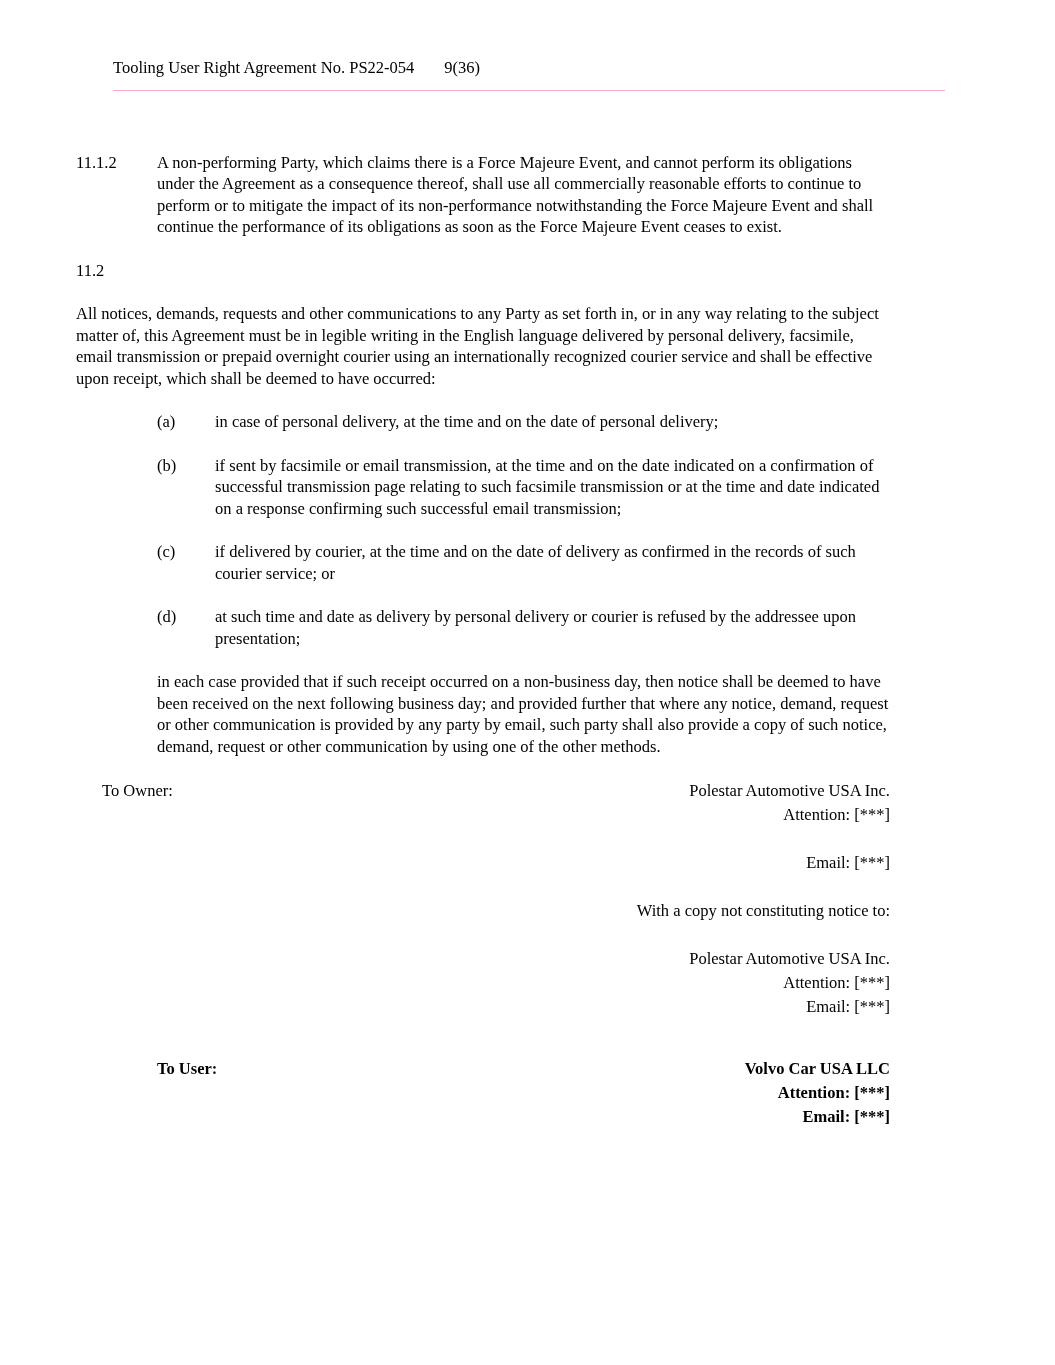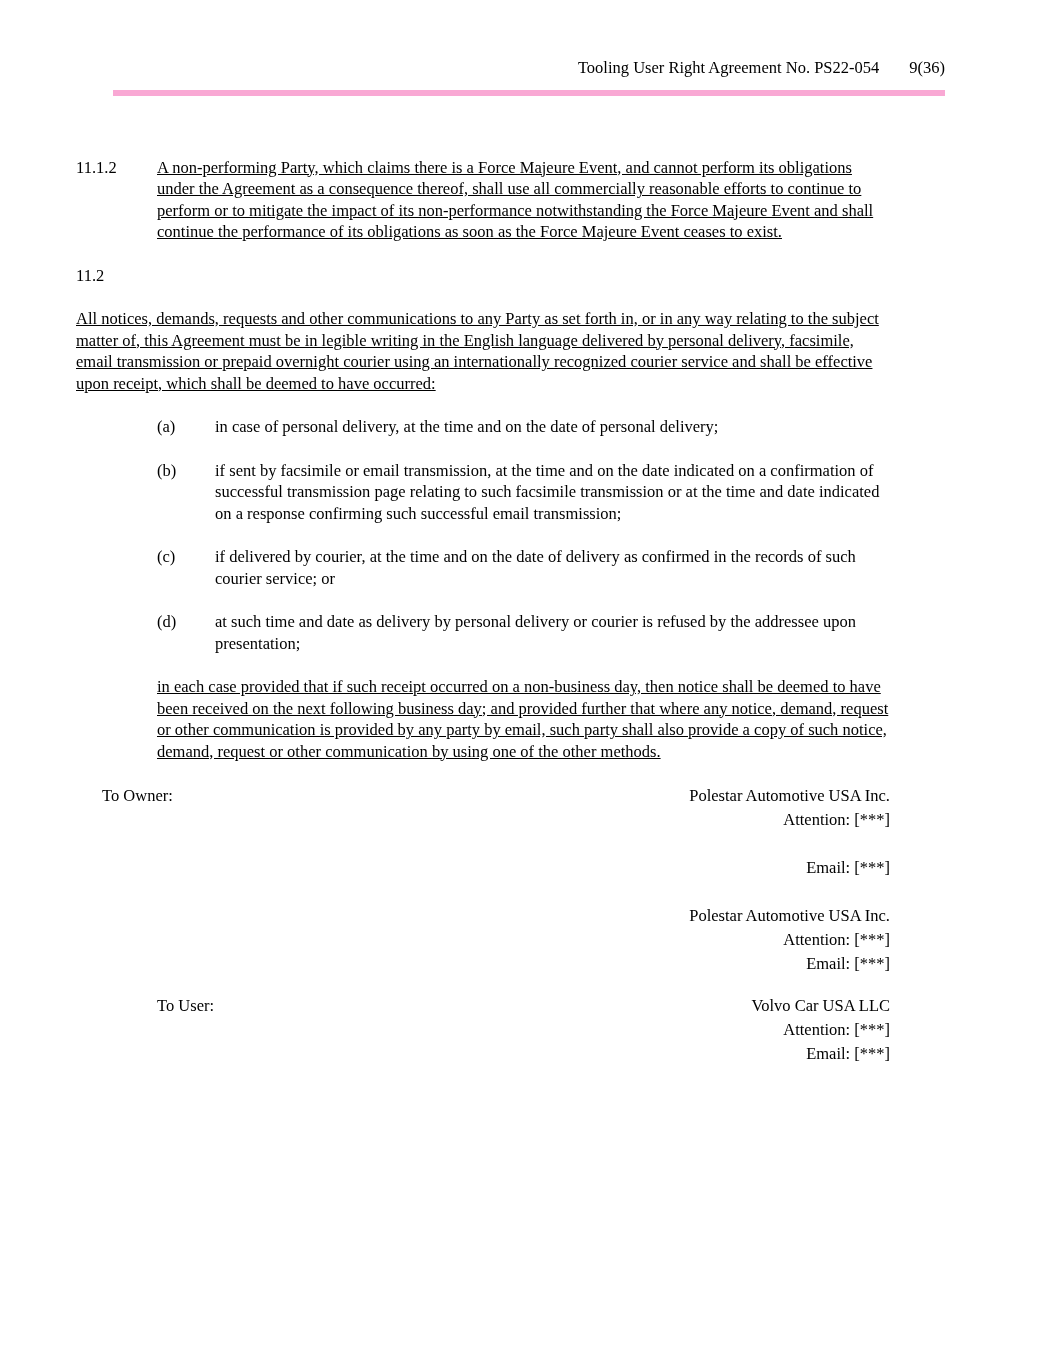"Tooling User Right Agreement No." .doc-header { border-bottom: 6px solid #f9a8d4 -> 1px solid #f9a8d4; text-align: right -> none }
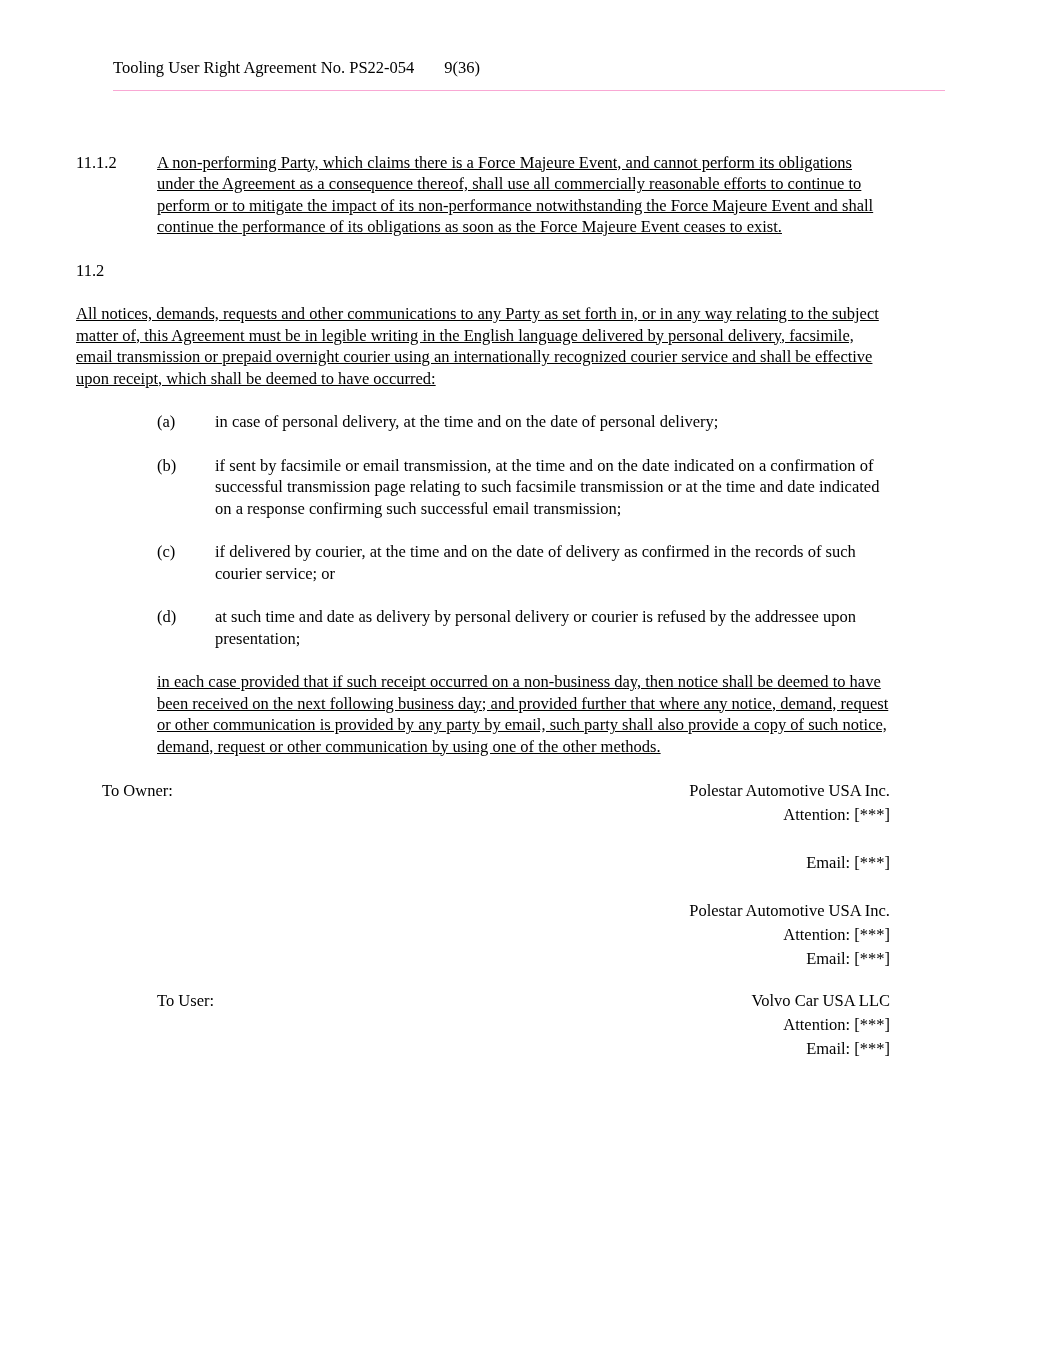"A non-performing Party, which claims" .clause .text { text-decoration: underline -> none }
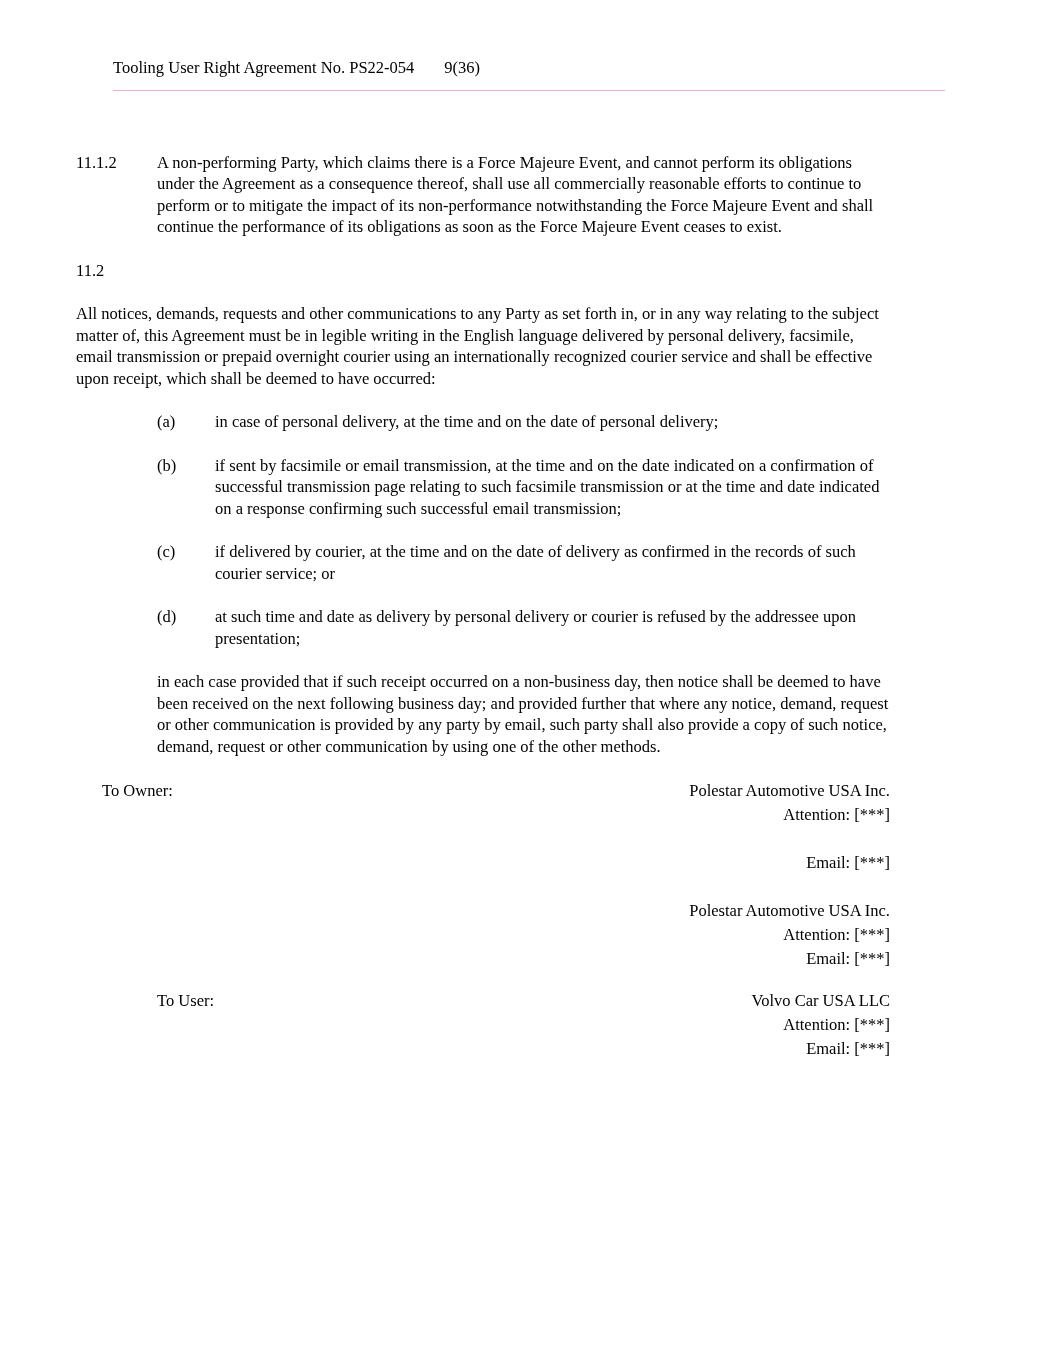"With a copy not constituting" div.addr-group { html: none -> <div> <div>With a copy not constituting notice to:</div> </div> }
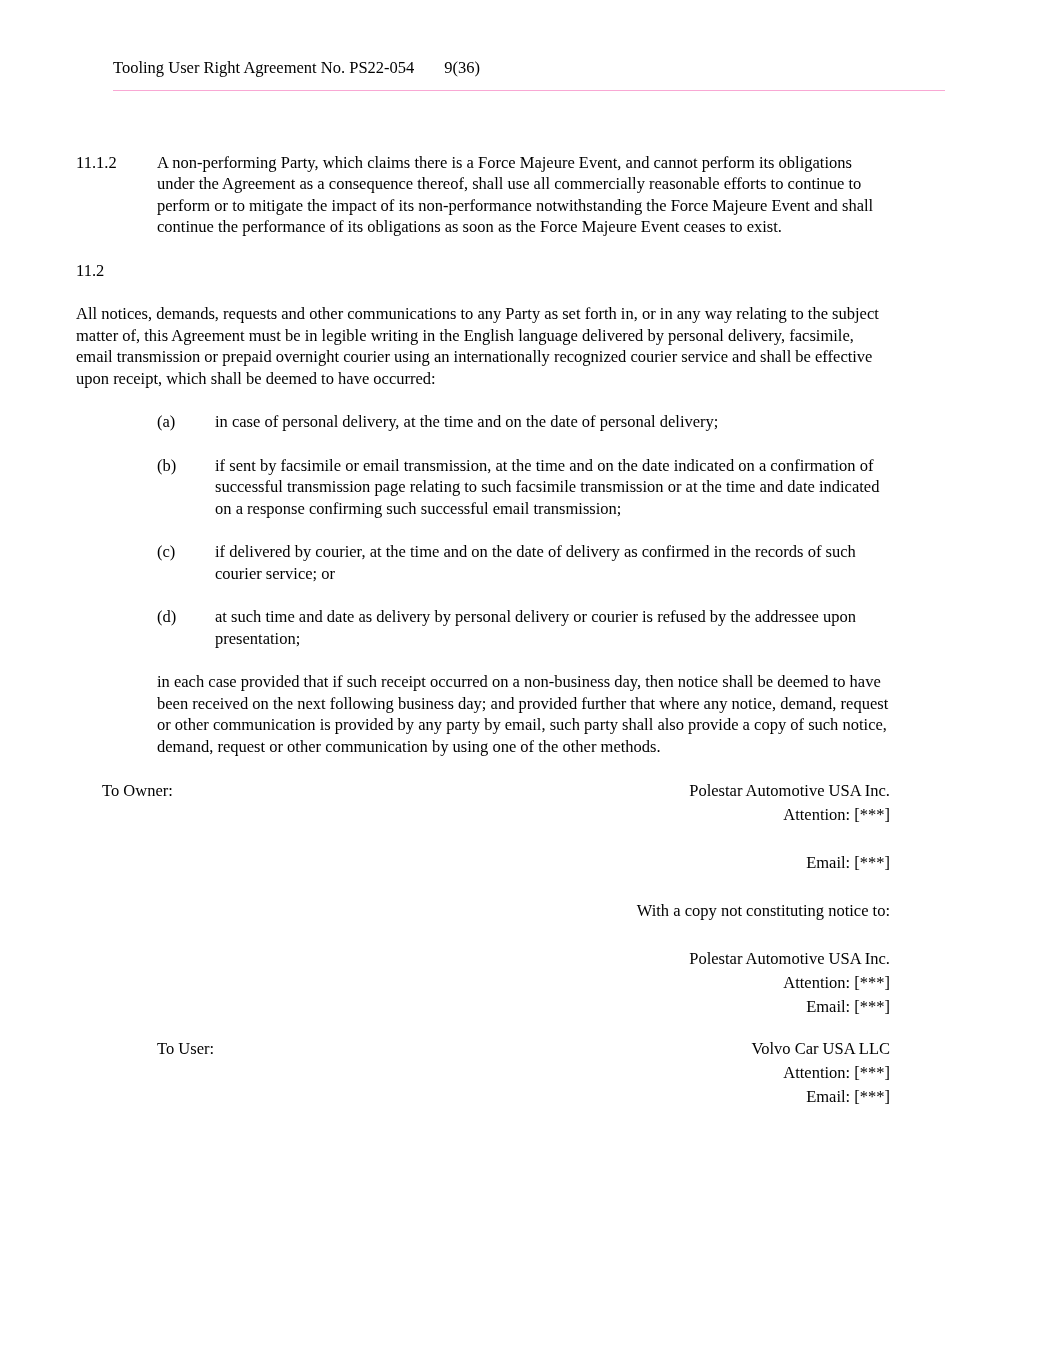"To User:" .user-block { font-weight: none -> bold; margin-top: 18px -> 38px }
